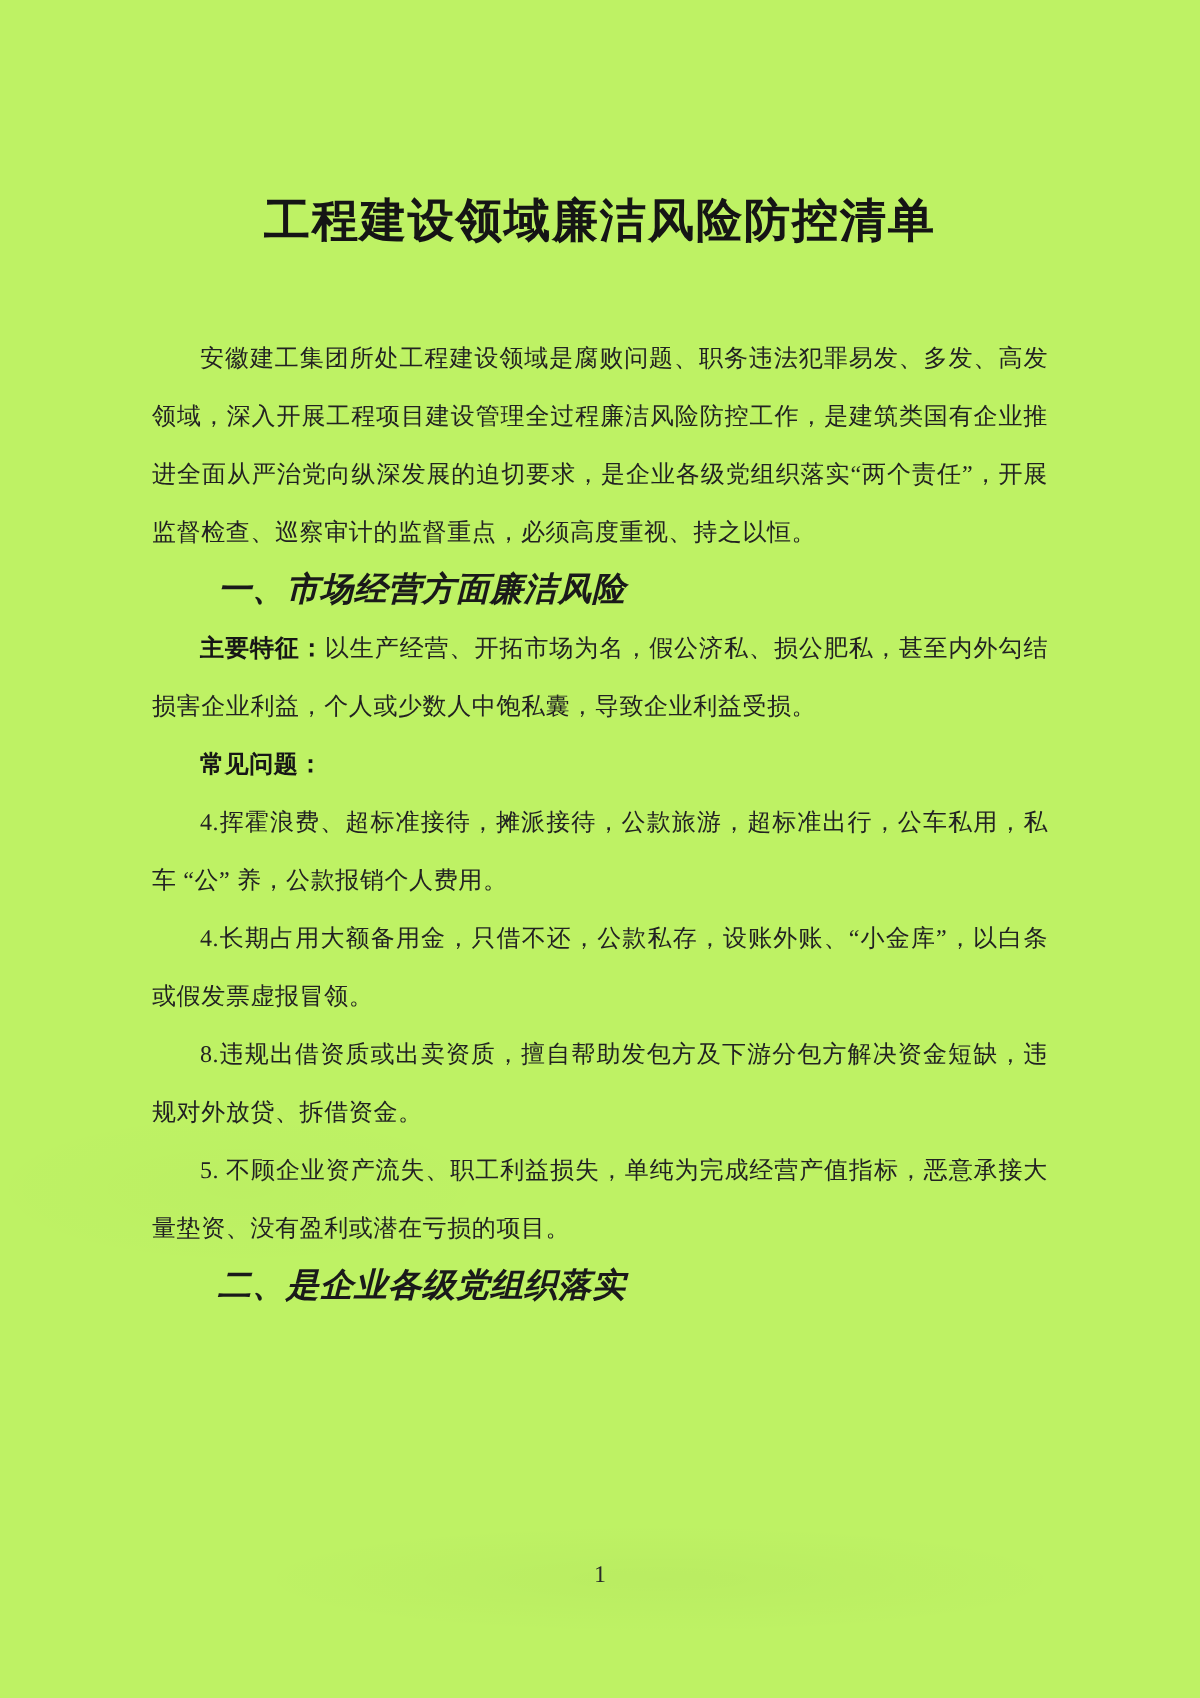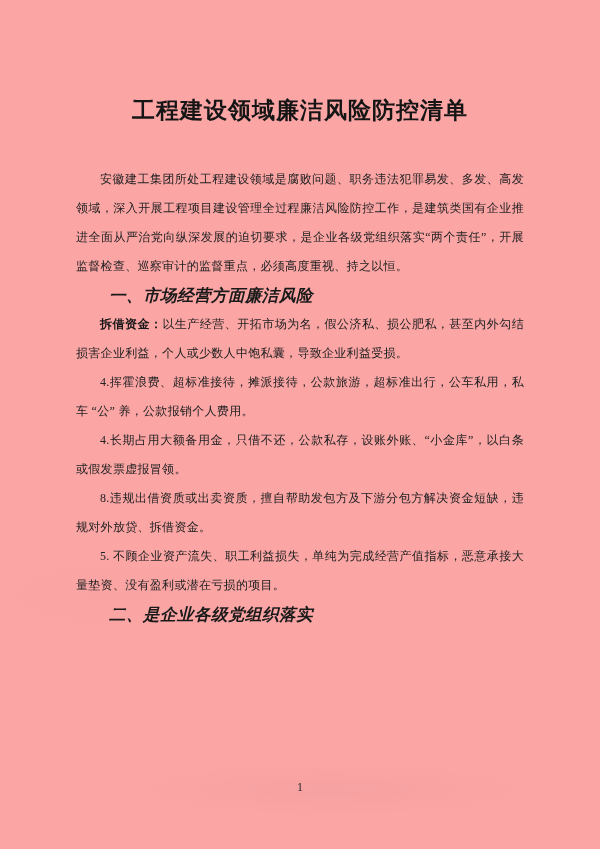"工程建设领域廉洁风险防控清单" .page { background: #fca5a5 -> #bef264 }
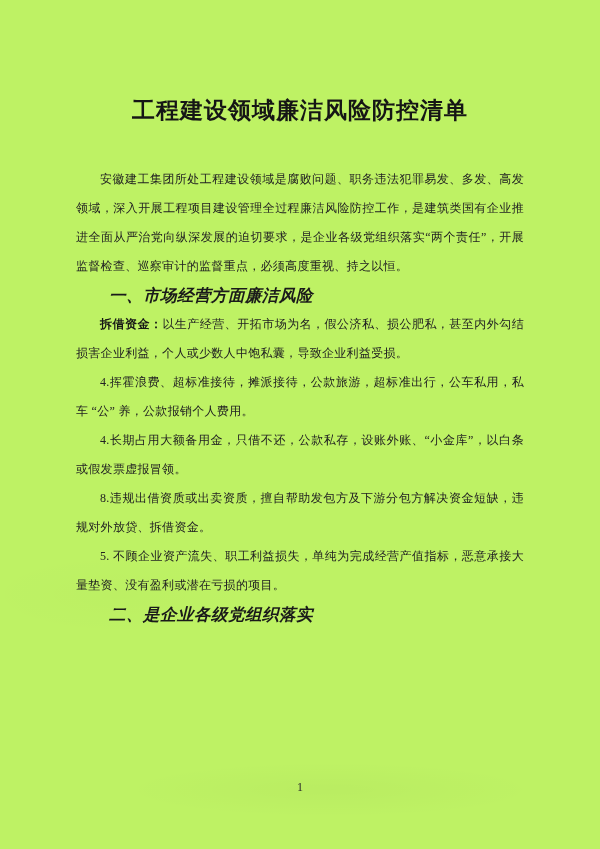"拆借资金：" span.label-bold { text: 拆借资金 -> 主要特征 }
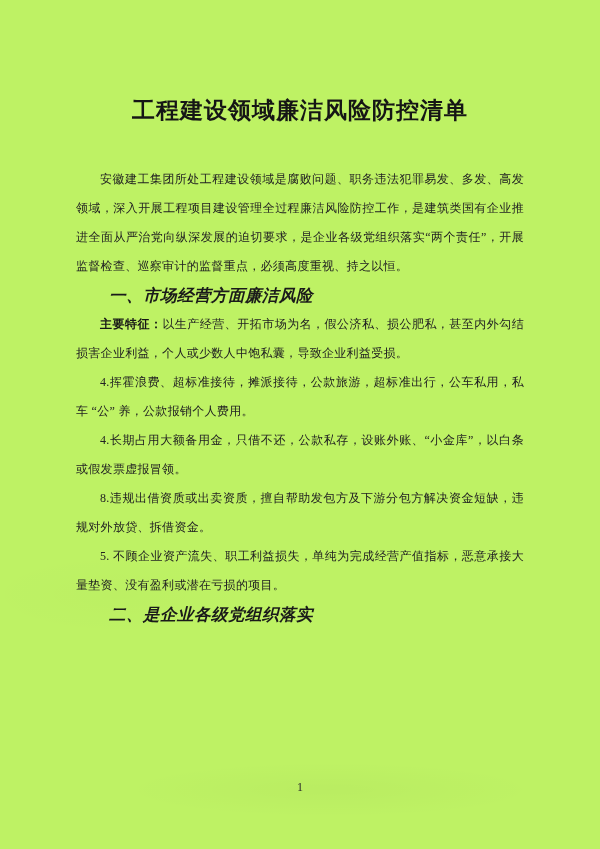"常见问题：" p.body-par { html: none -> <p><span>常见问题：</span></p> }
